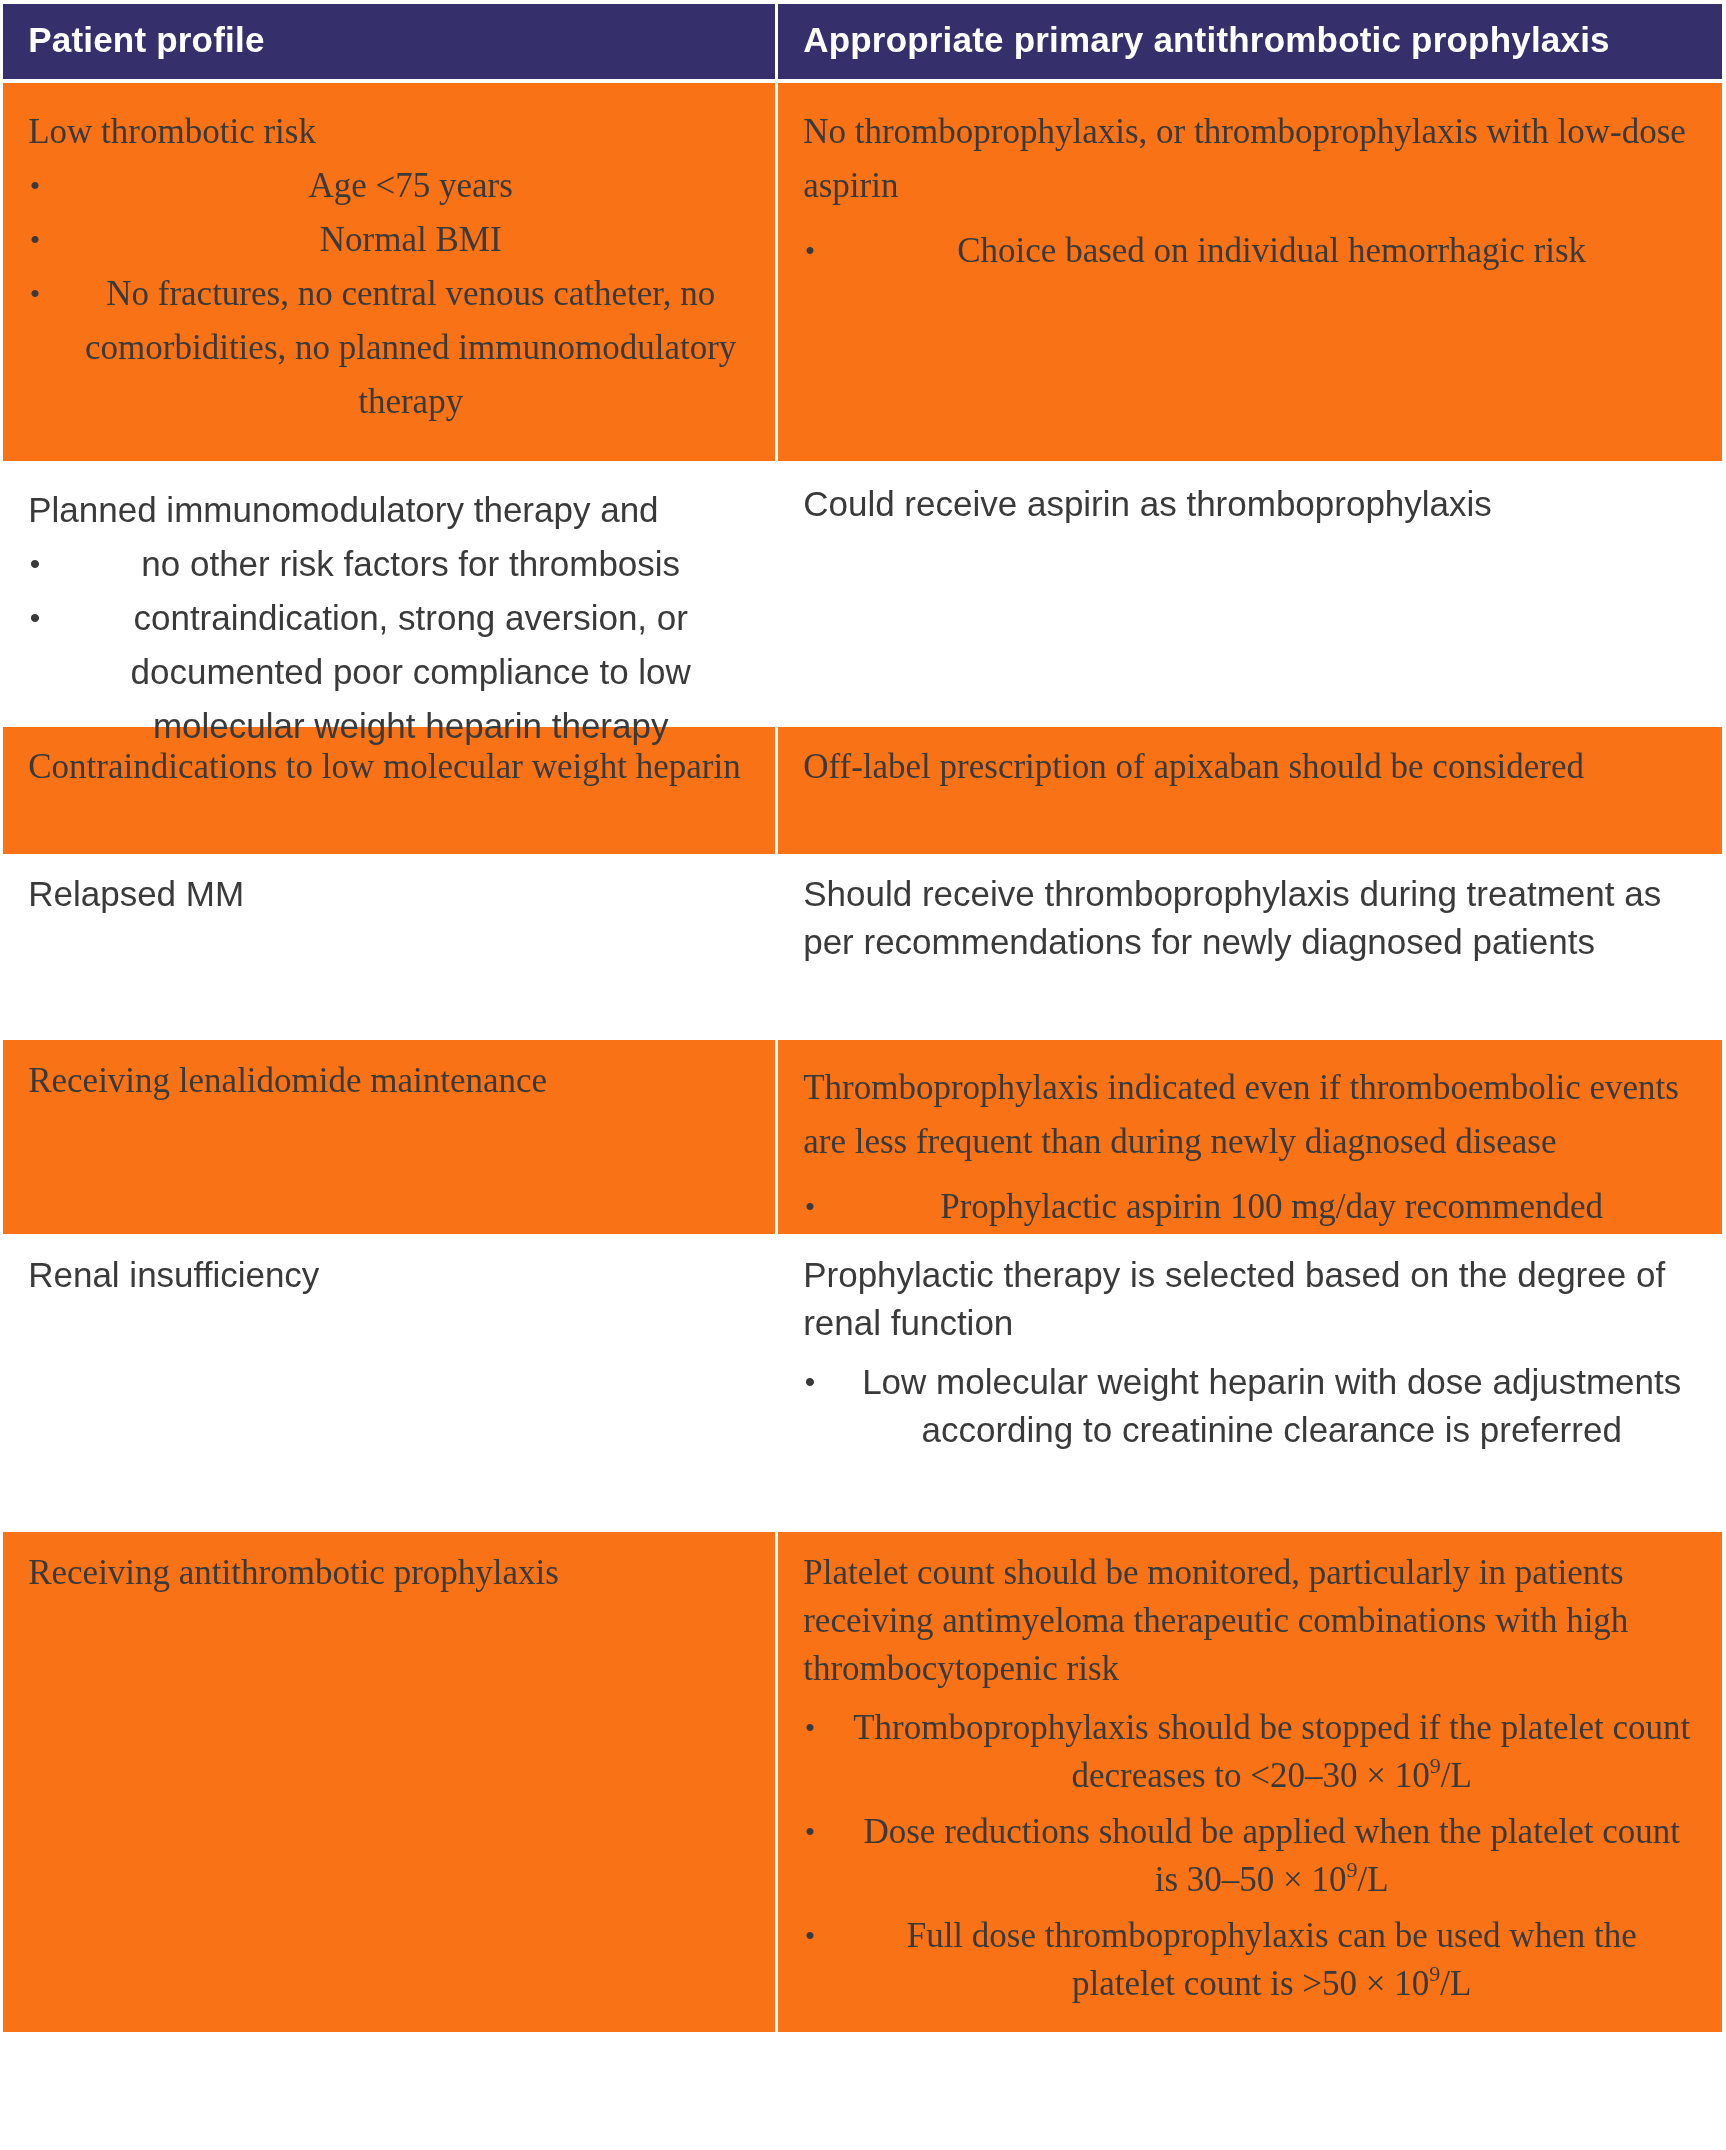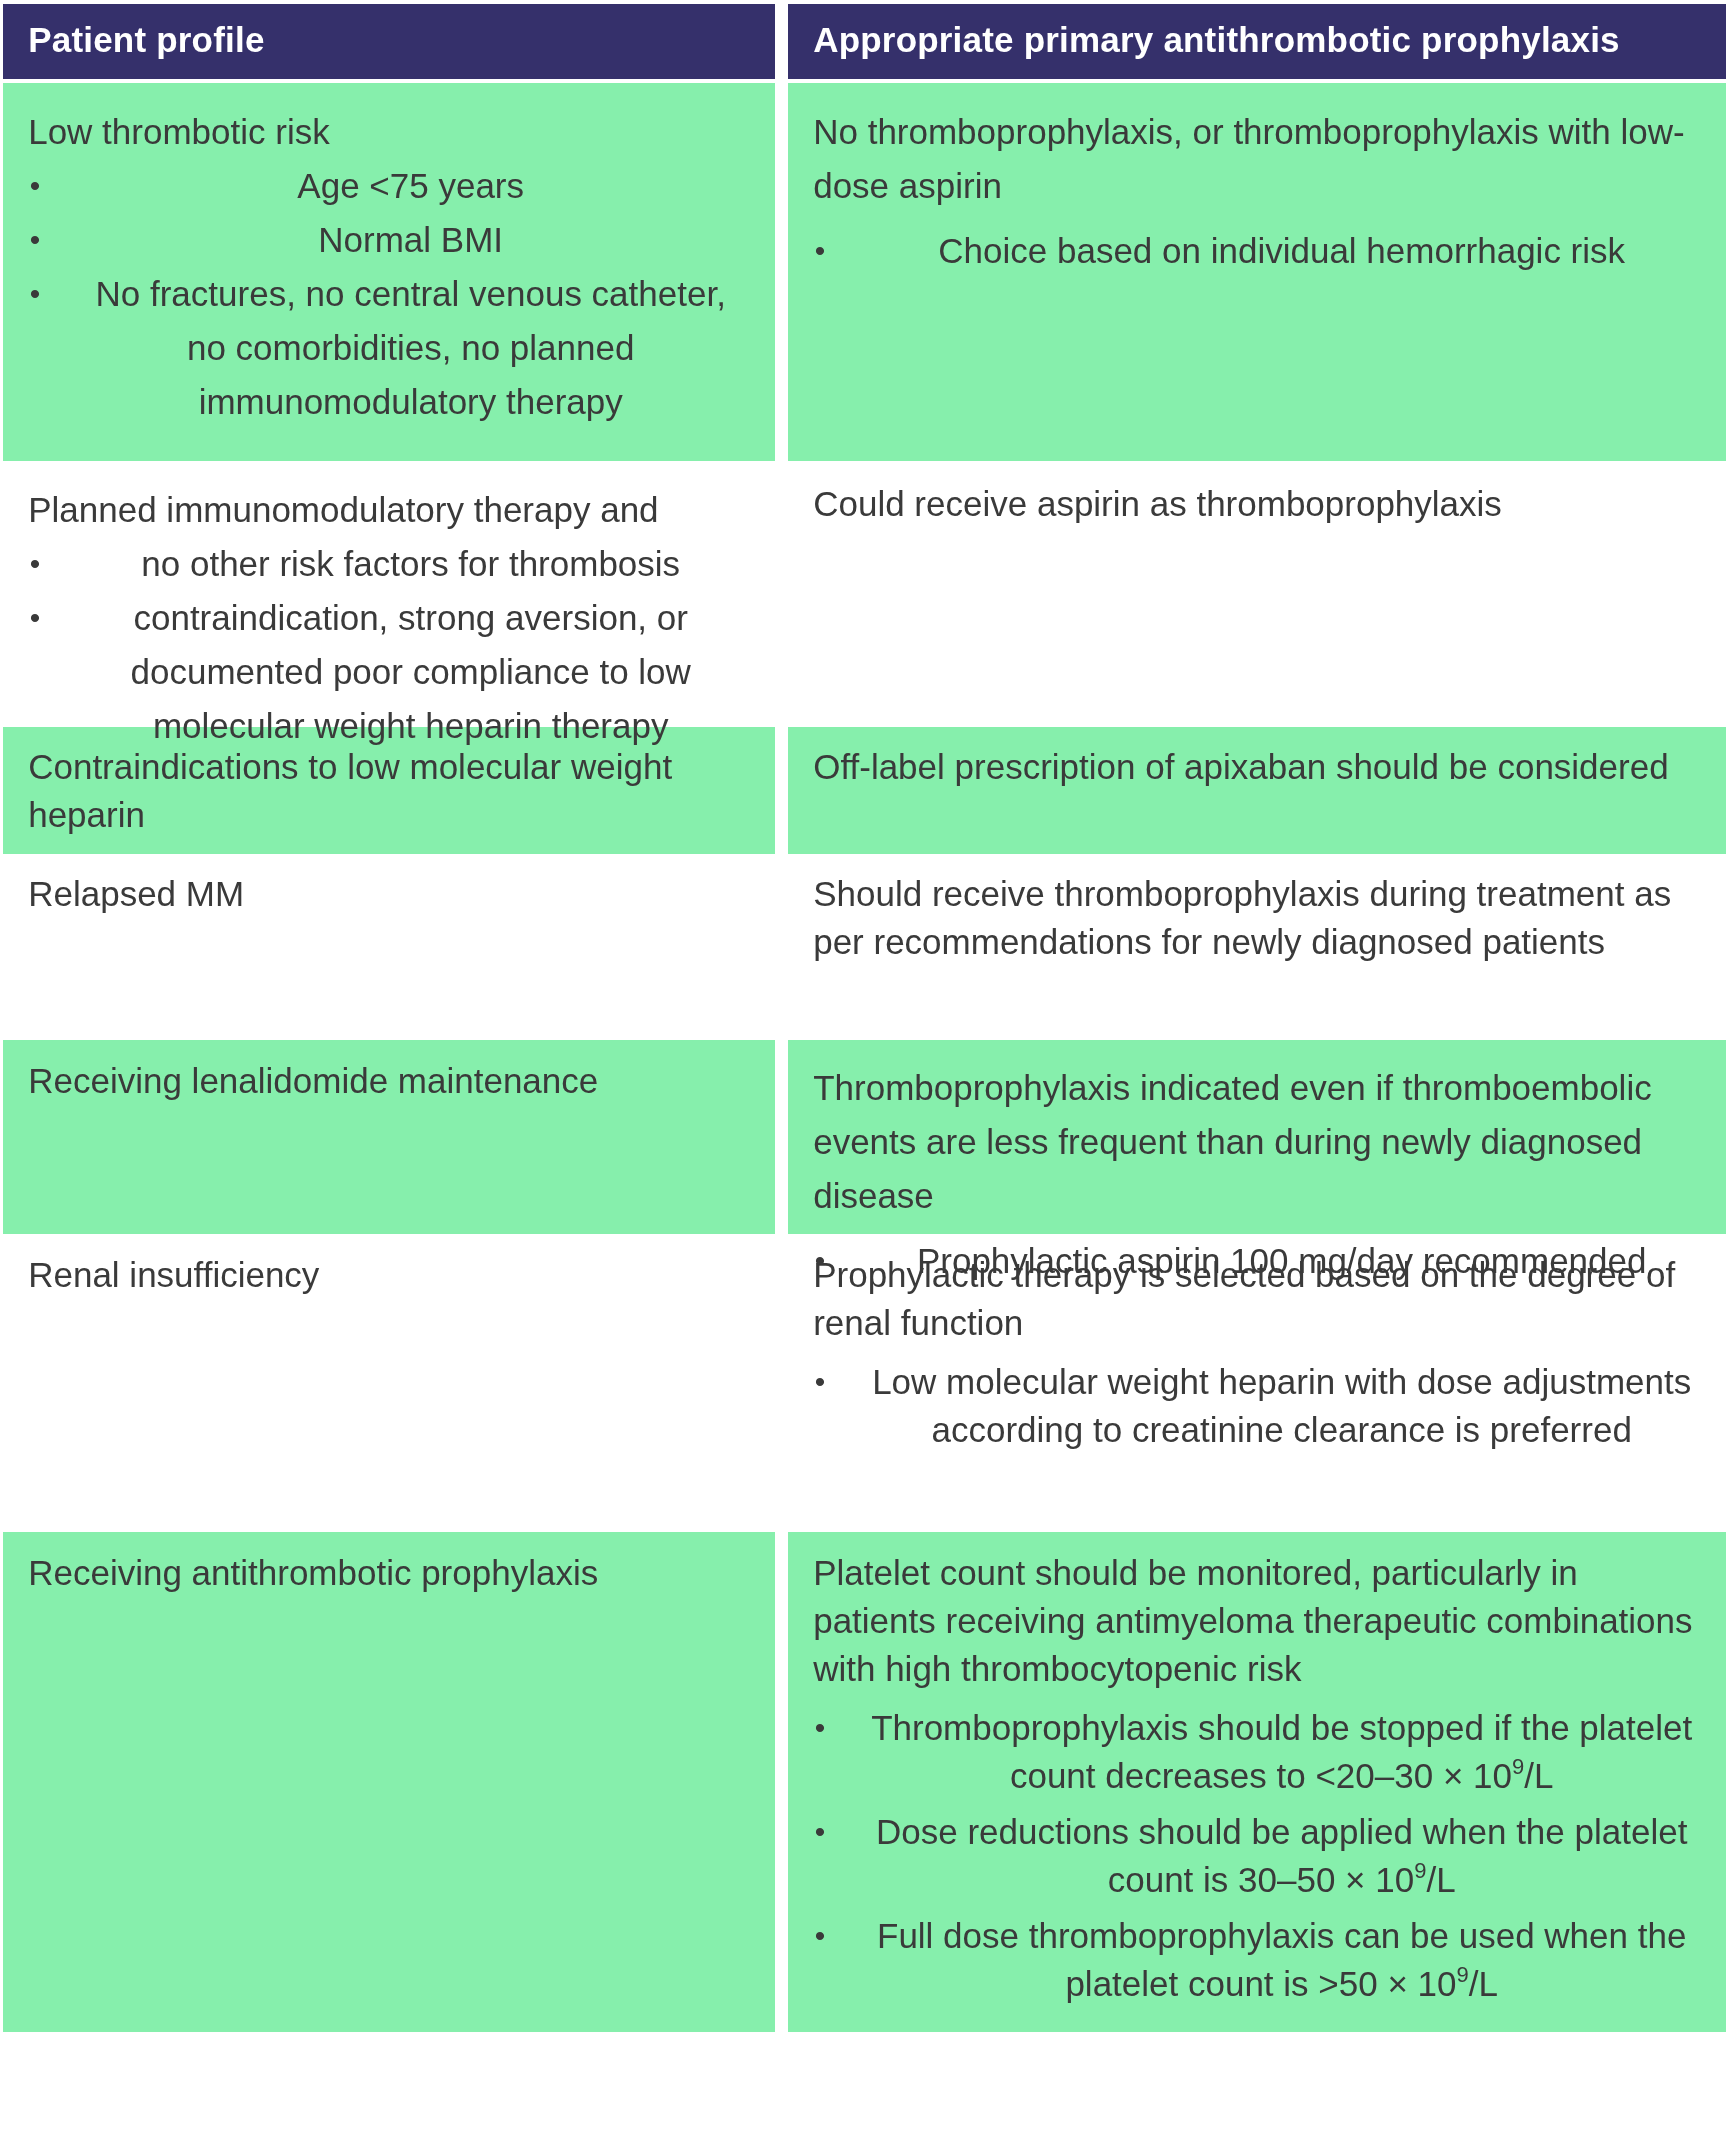"Patient profile" .row { column-gap: 13px -> 3px }
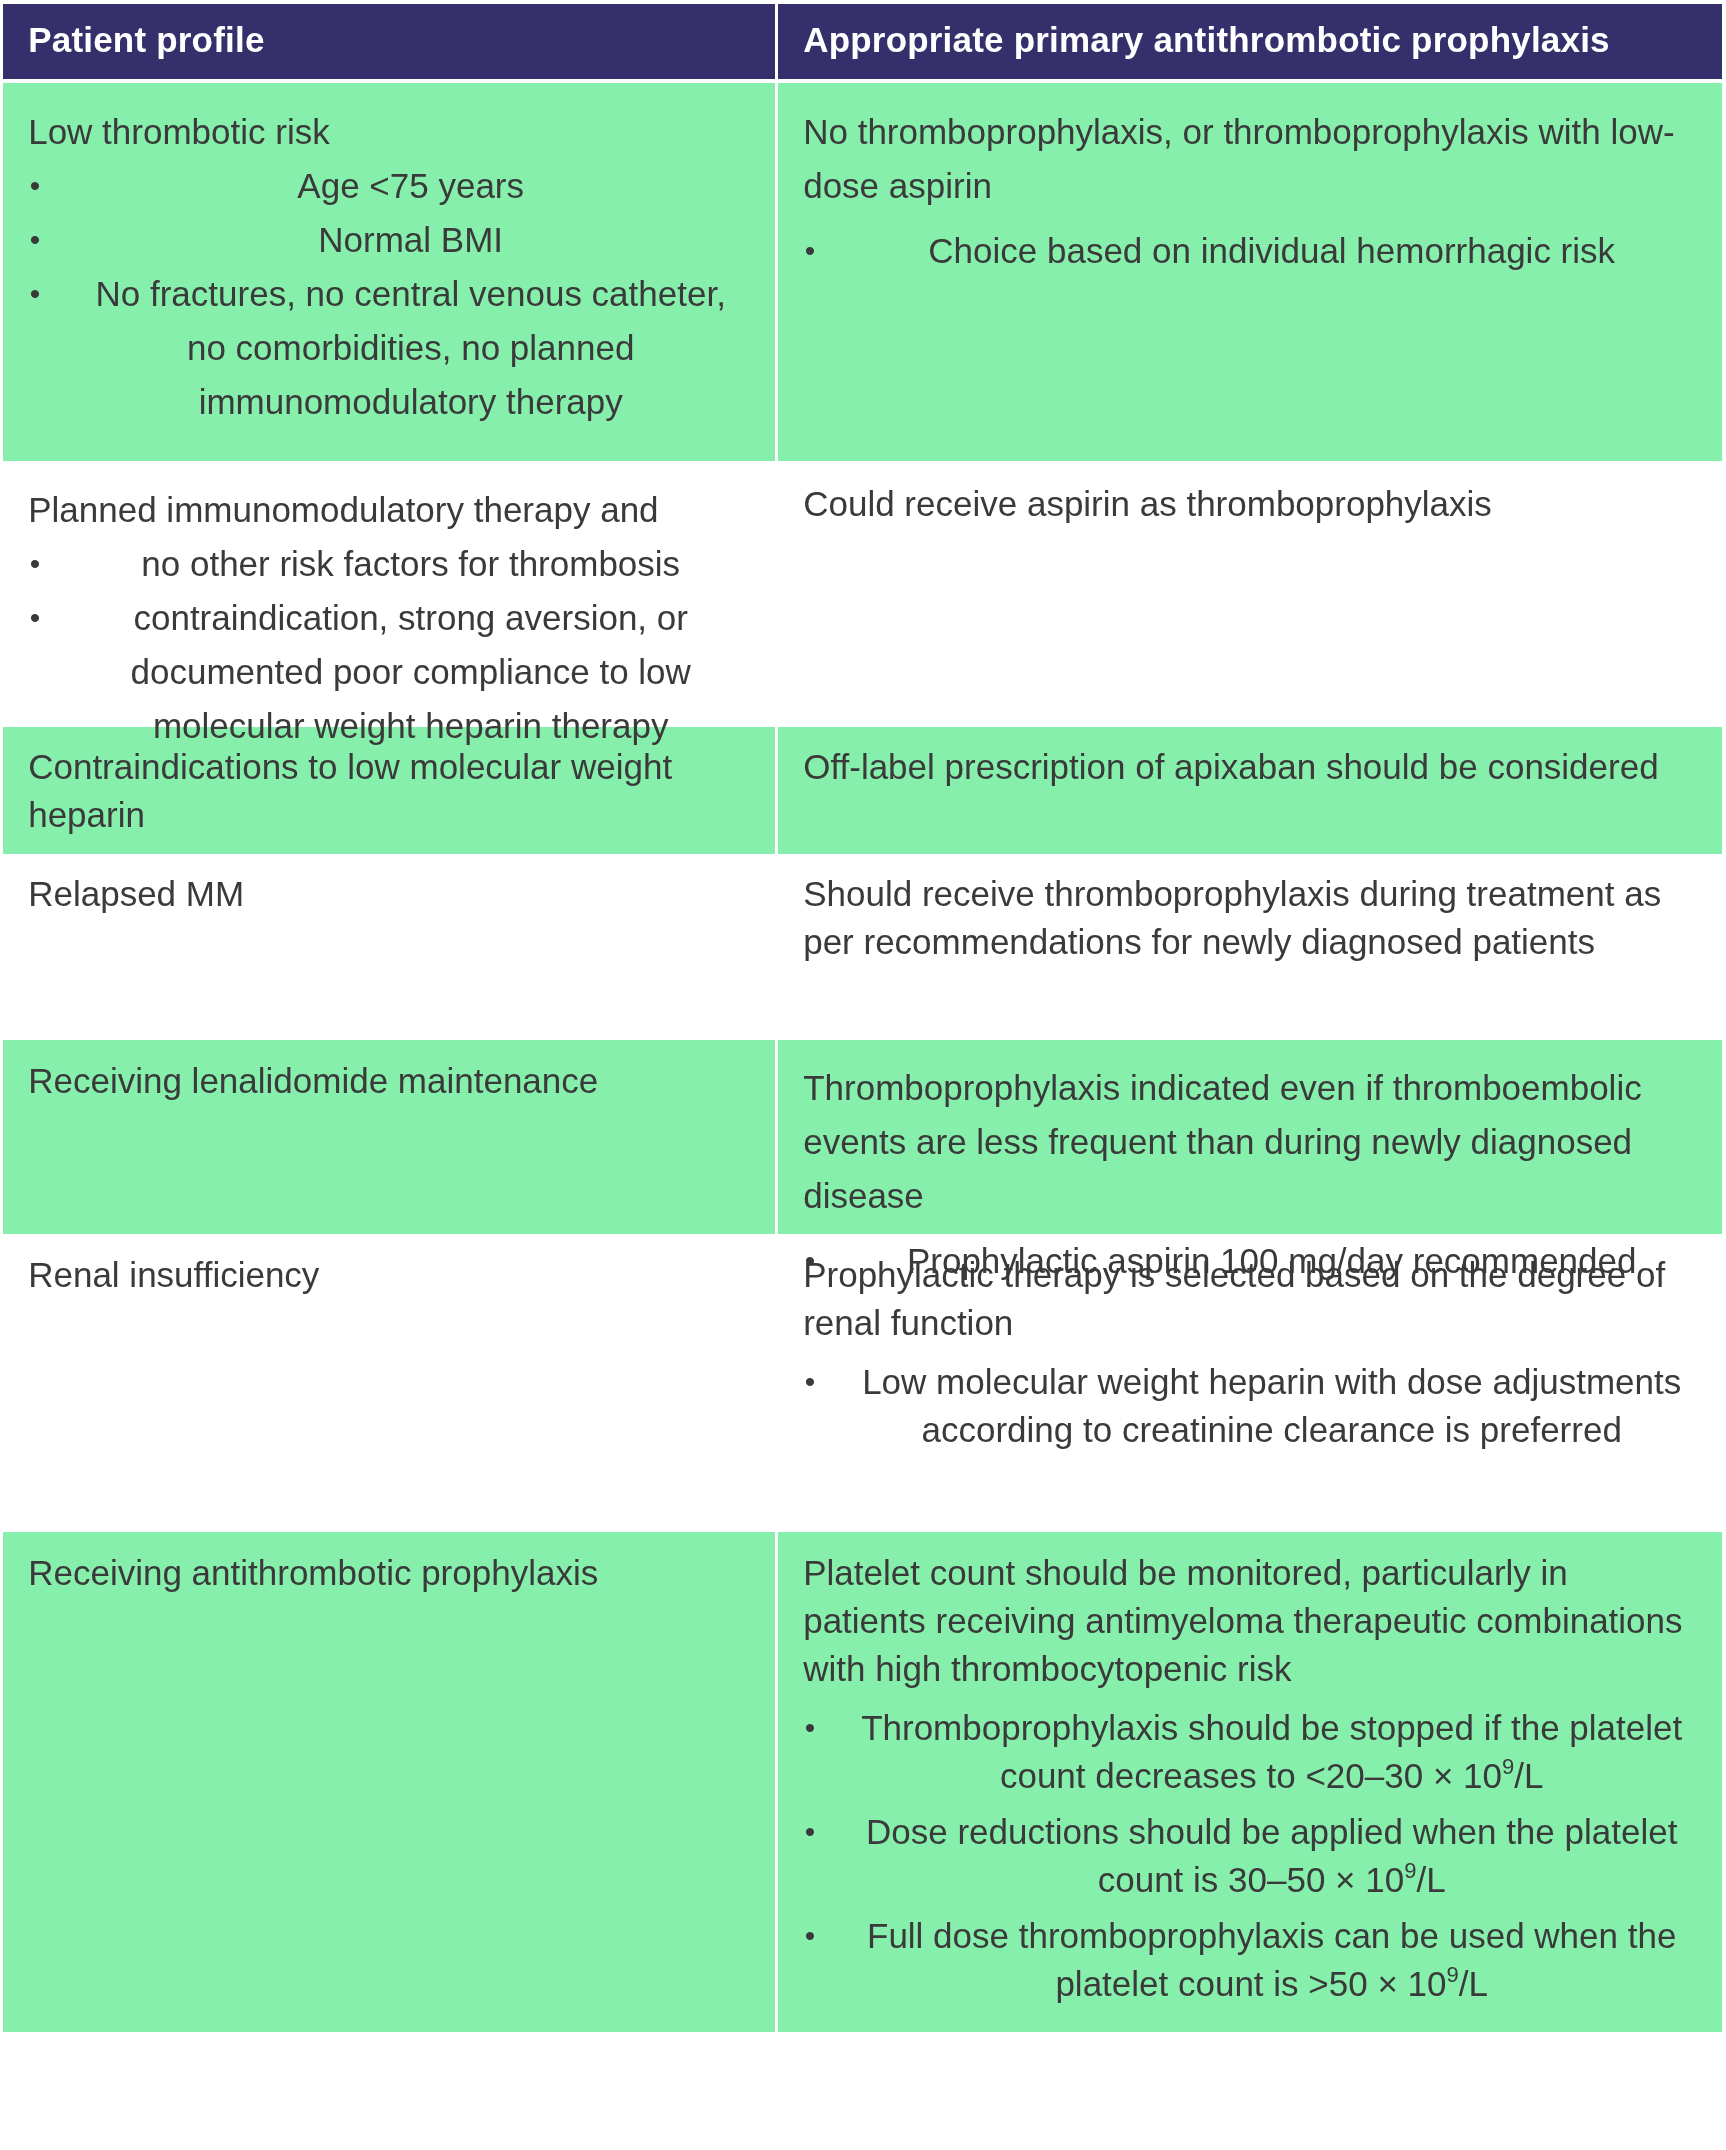"Low thrombotic risk" .row.shaded .cell { background: #86efac -> #f97316; font-family: none -> Liberation Serif, serif }
